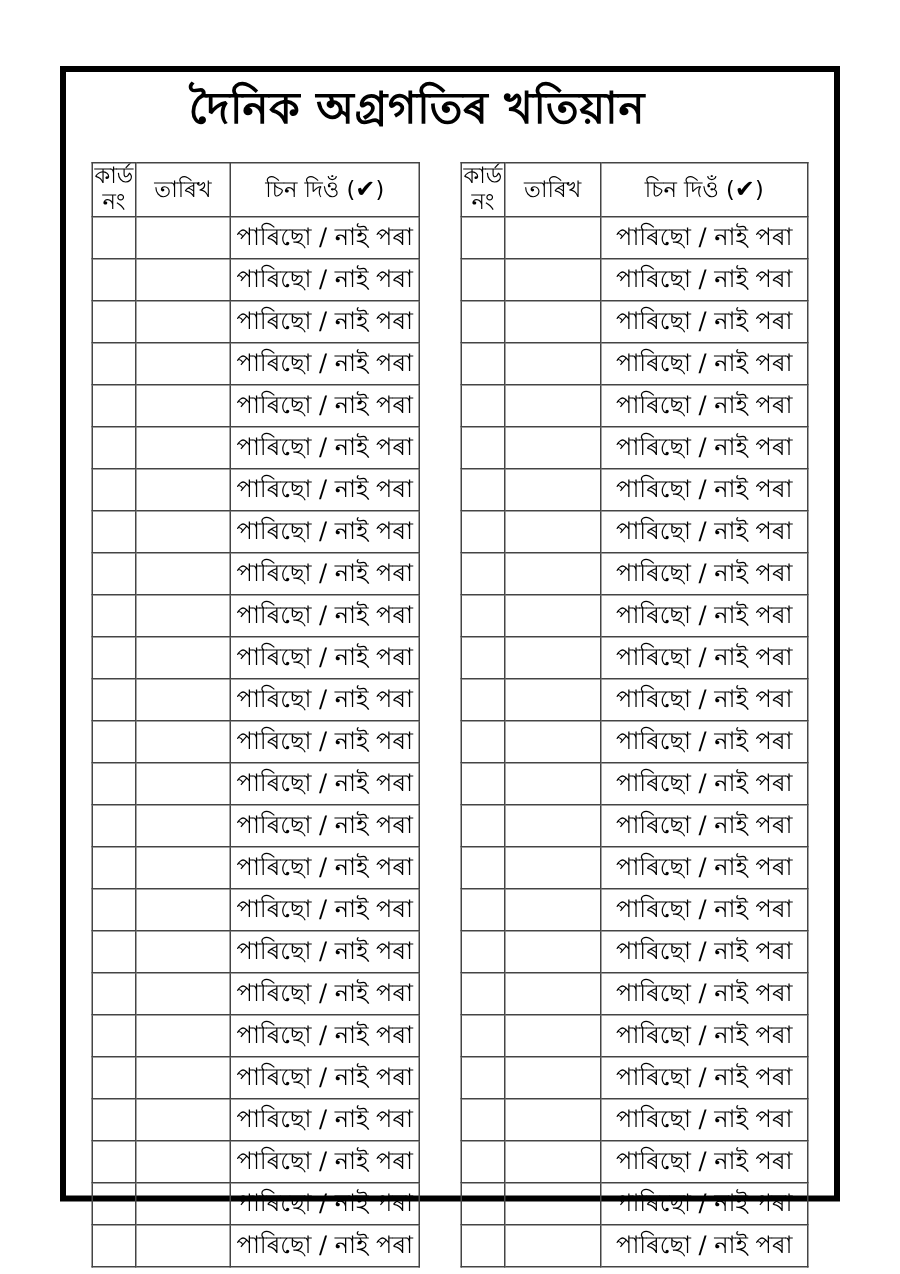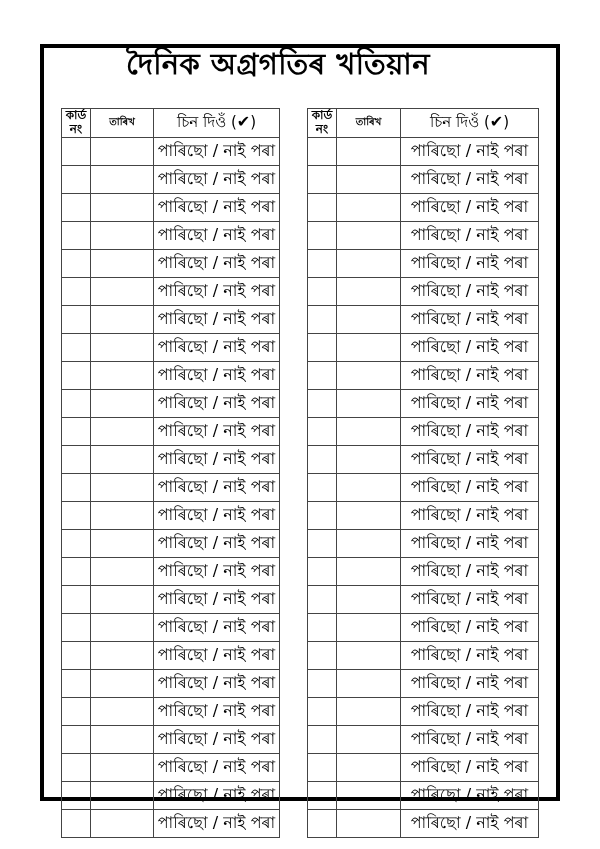"দৈনিক অগ্রগতিৰ খতিয়ান" .doc-title { top: 46px -> 54px }
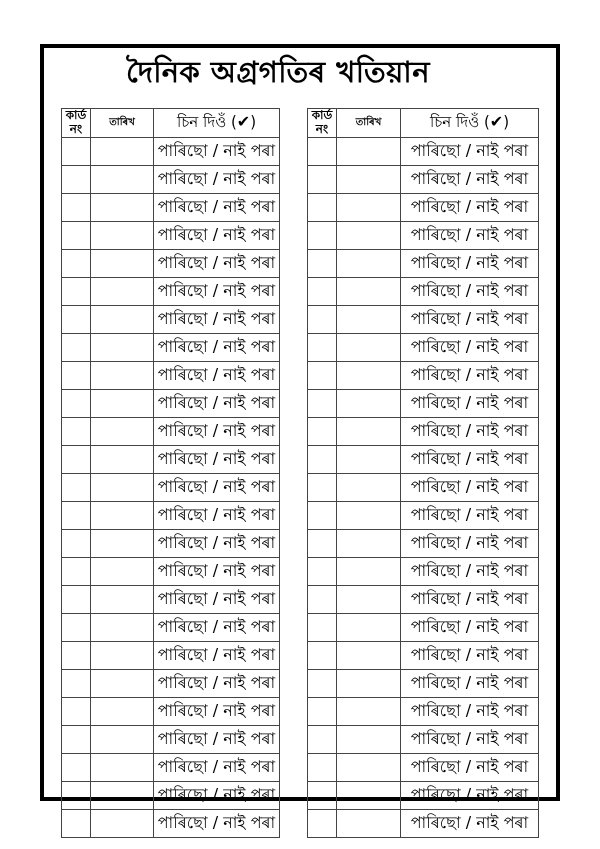"কাৰ্ড" th.card-hdr { font-size: 12px -> 15px; font-weight: bold -> normal }
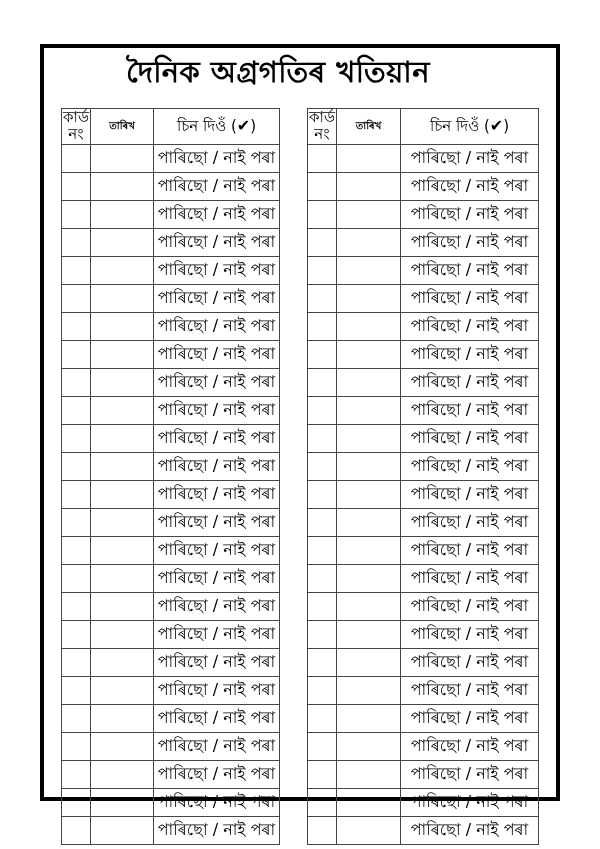"তাৰিখ" th.date-hdr { font-size: 10px -> 15px; font-weight: bold -> normal }
